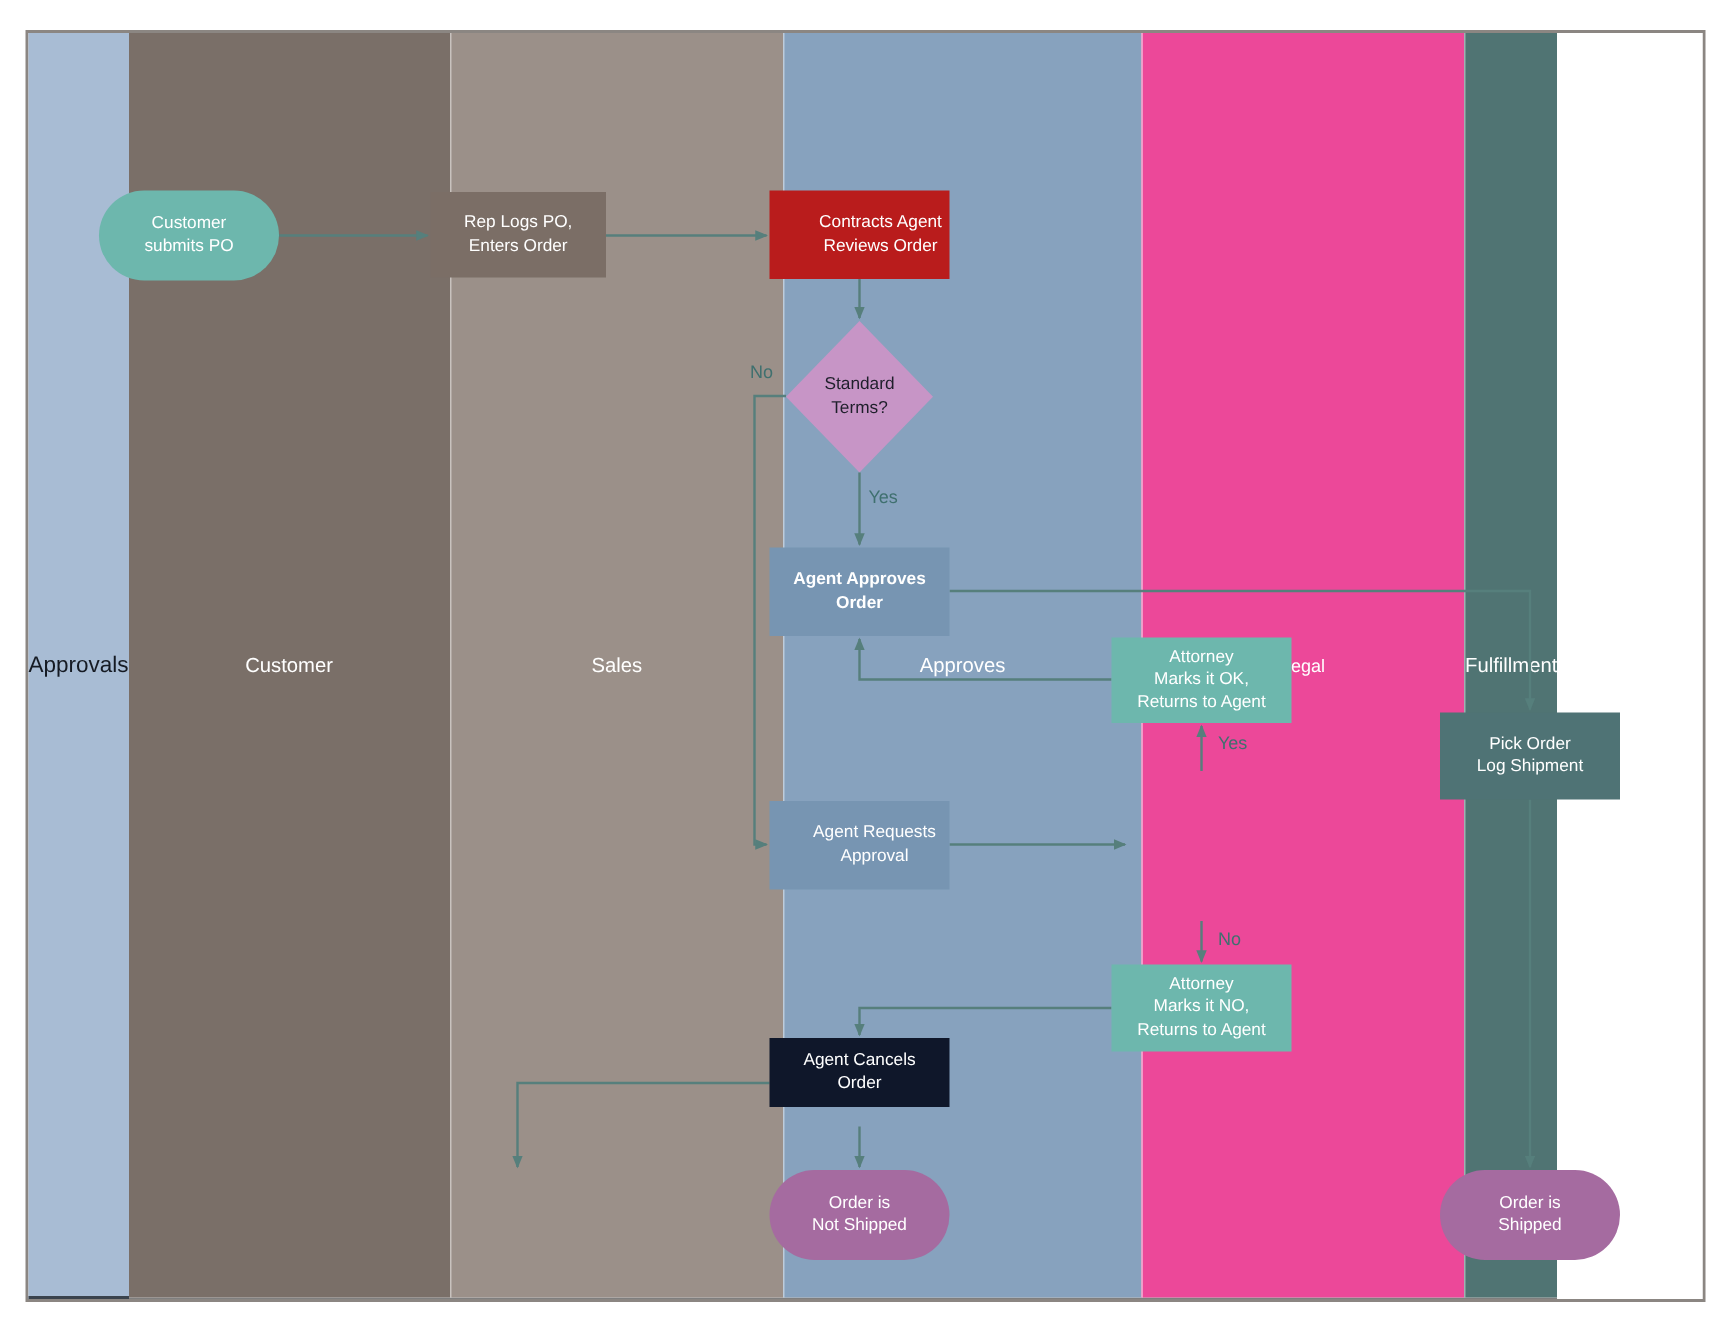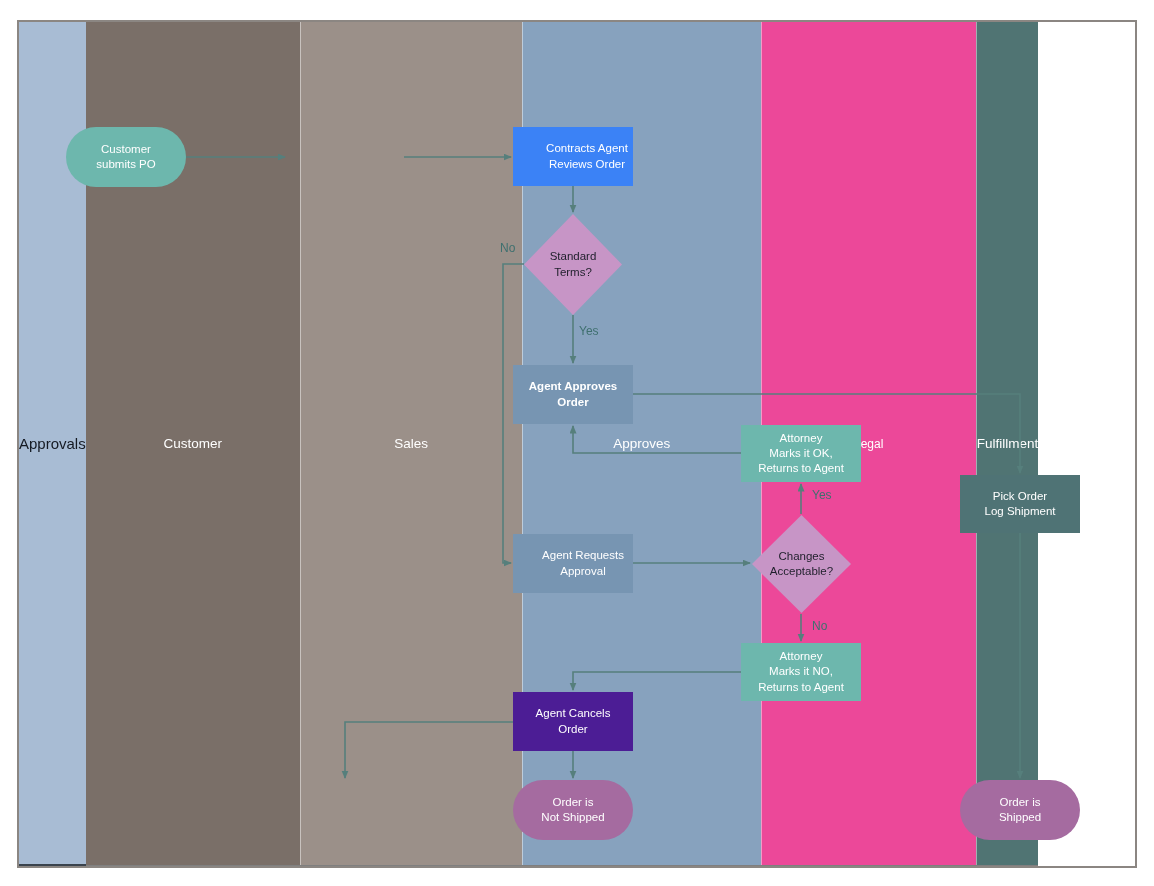"Rep Logs PO," div.node { html: none -> <div>Rep Logs PO, Enters Order</div> }
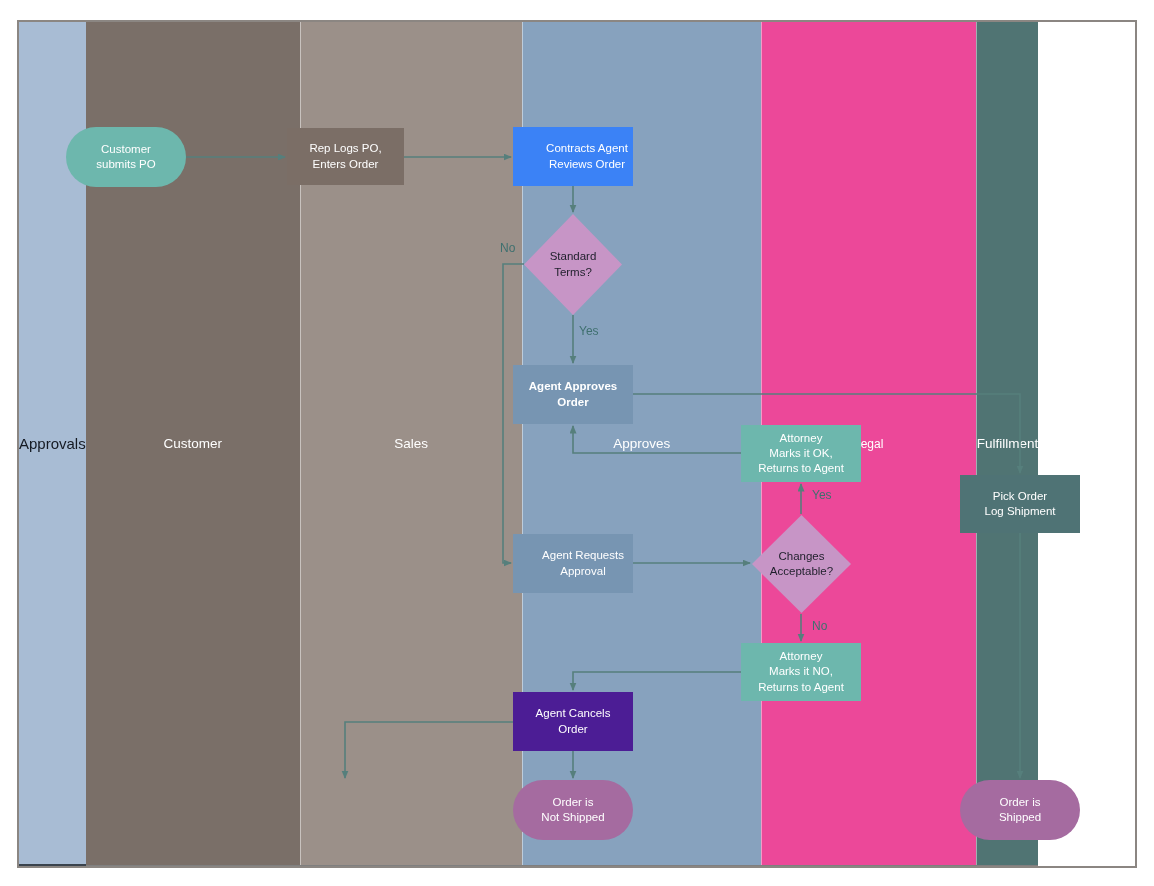"Contracts Agent" div.node { background: #3b82f6 -> #b91c1c }
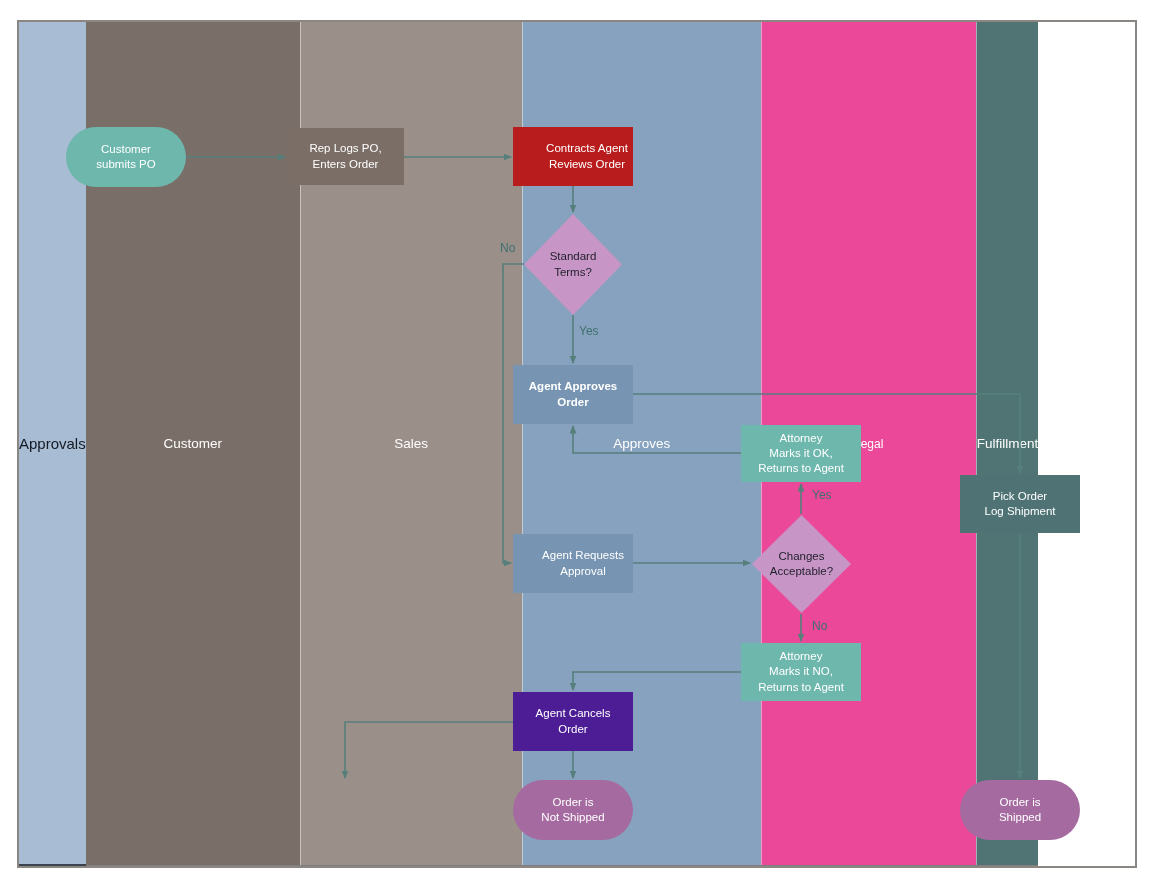"Changes" div.node { html: <div>Changes Acceptable?</div> -> none }
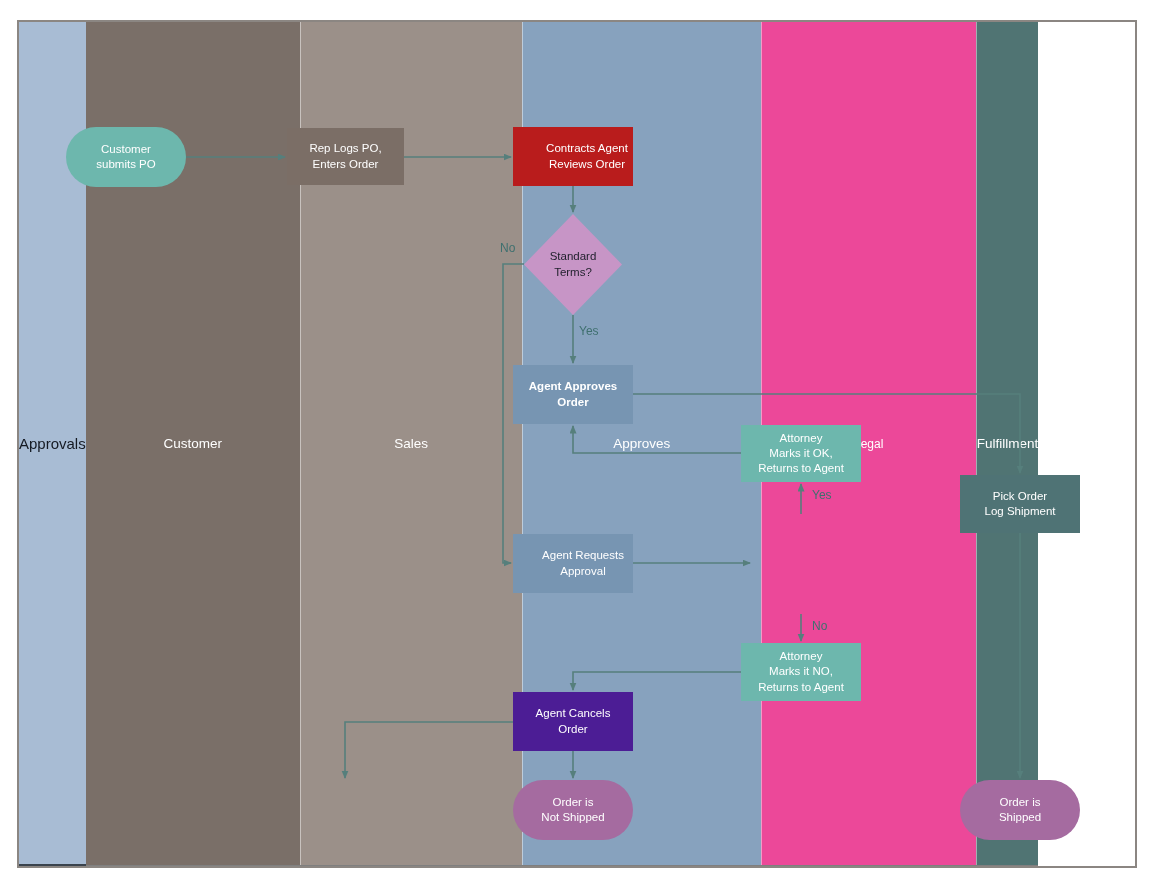"Agent Cancels" div.node { background: #4c1d95 -> #0f172a; height: 59px -> 46px }
